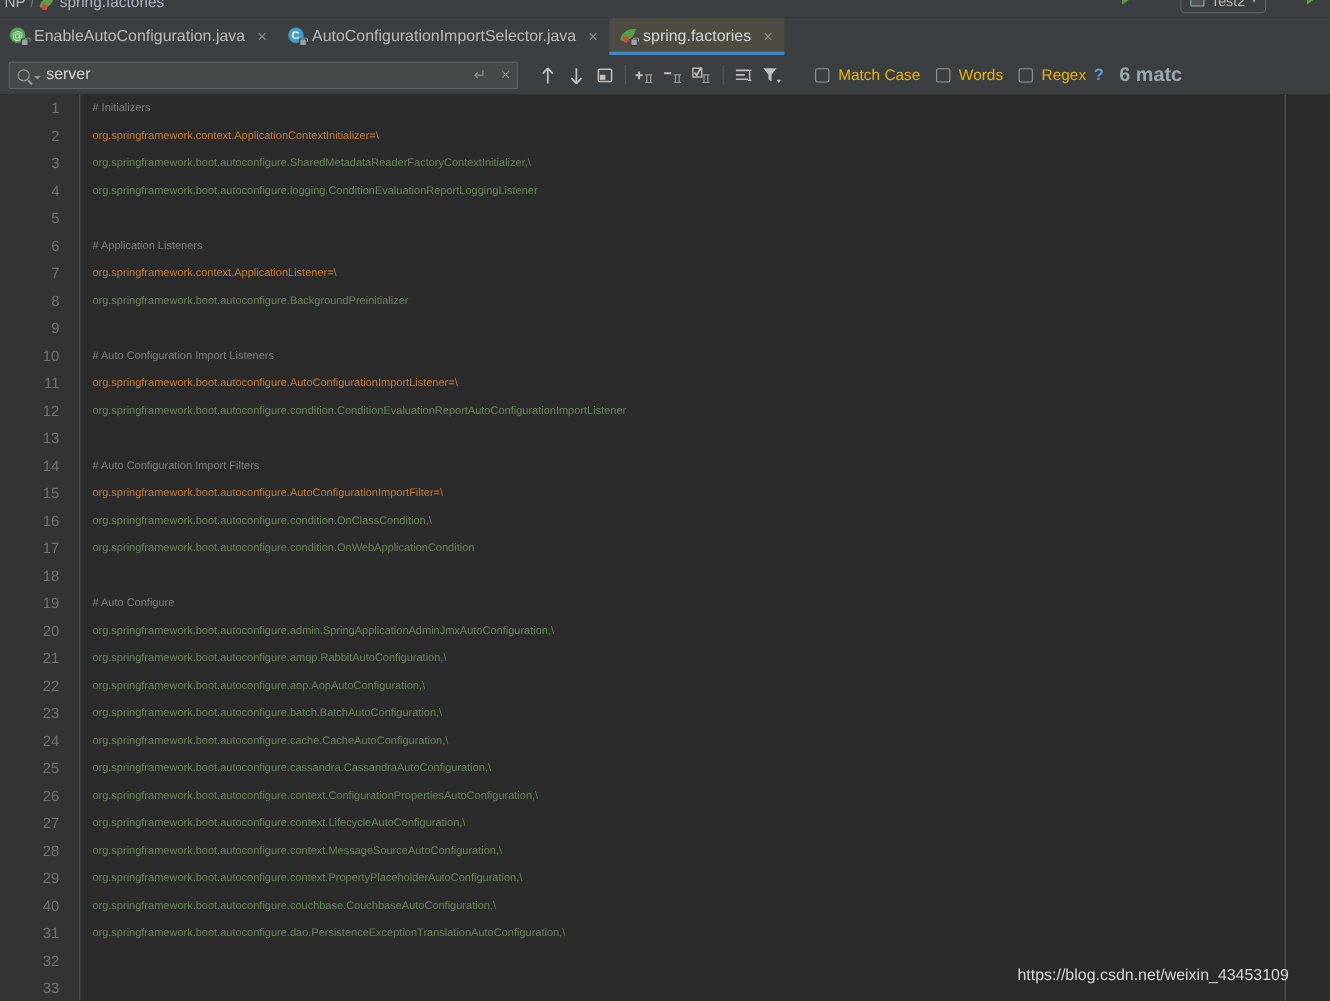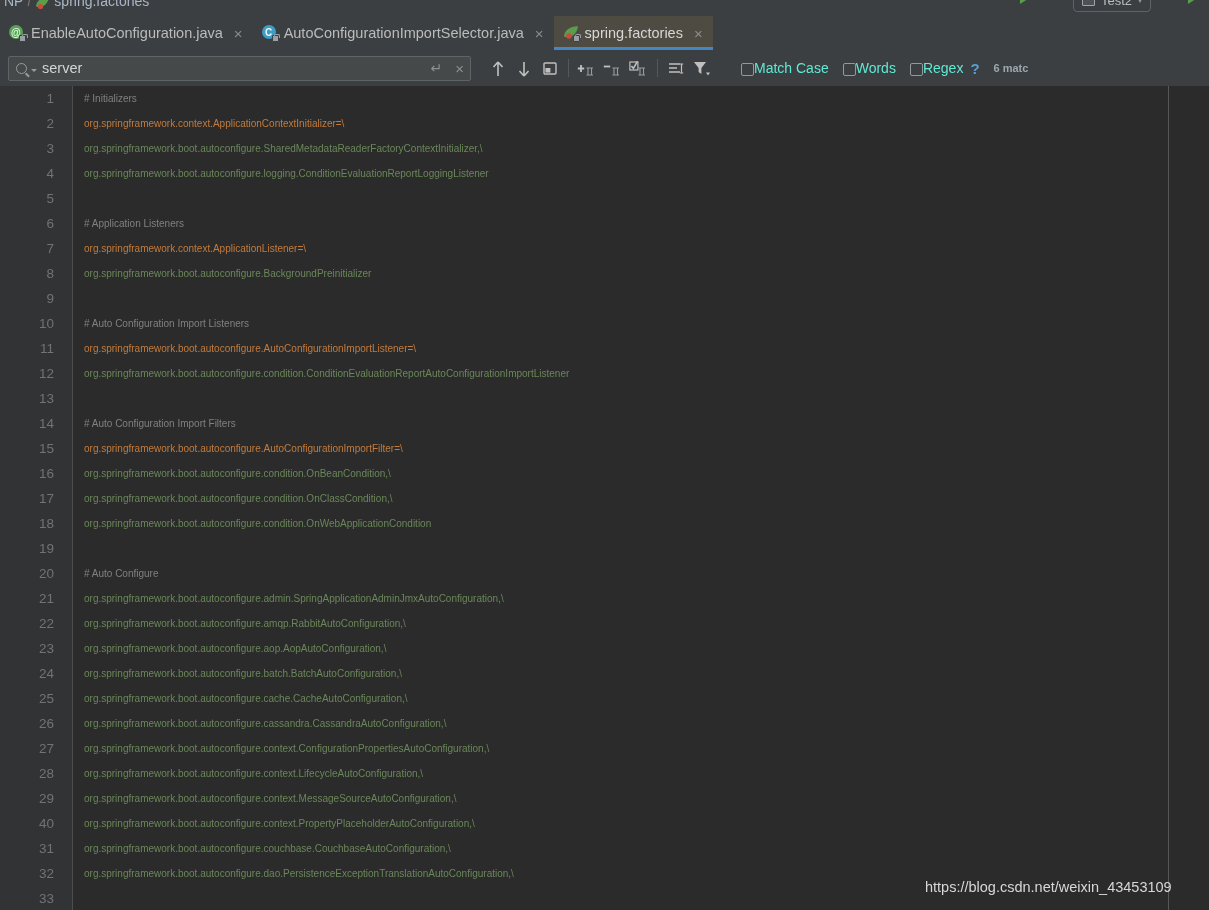"Match Case" .chk-wrap { align-items: flex-end -> center; color: #5eead4 -> #eab308; gap: 0 -> 8px }
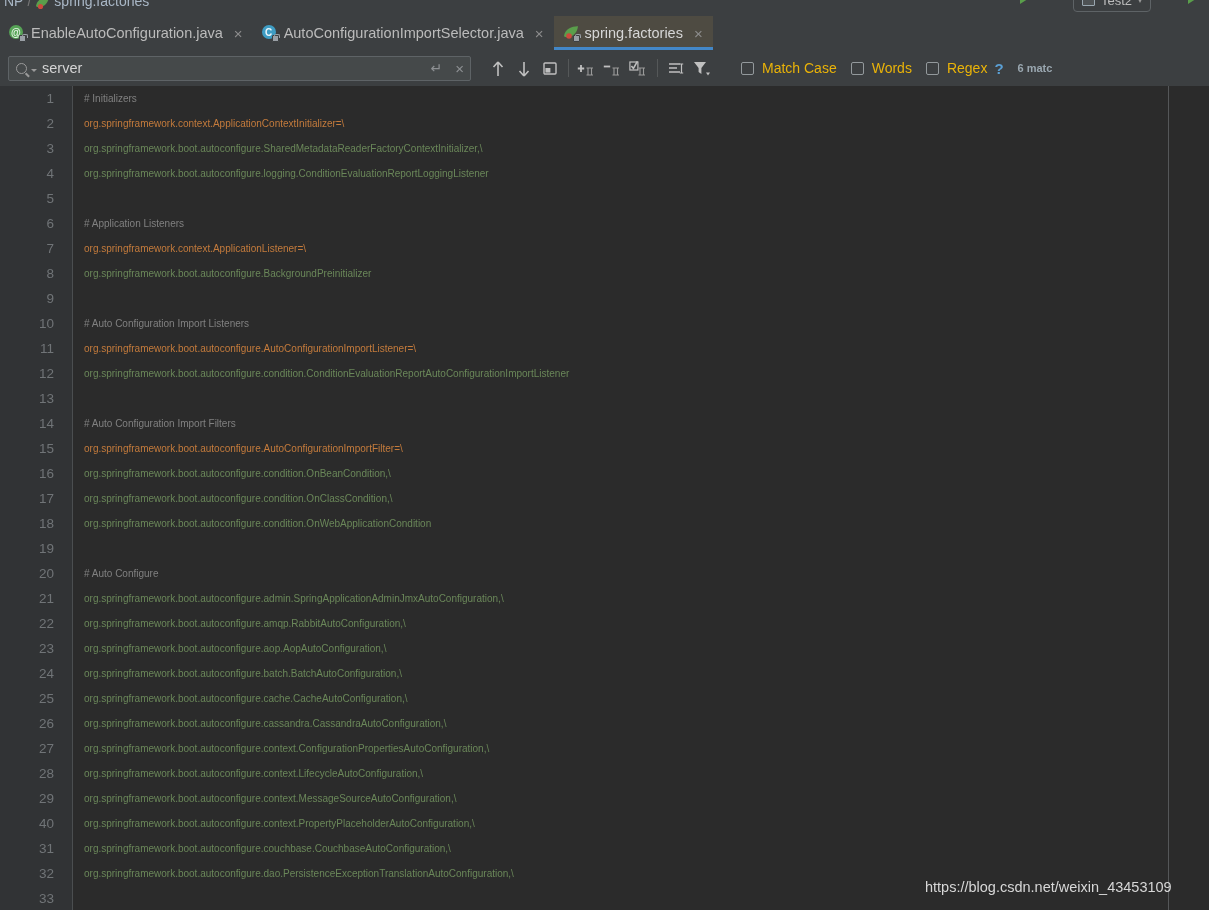"6 matc" .matches { font-size: 11px -> 18px }
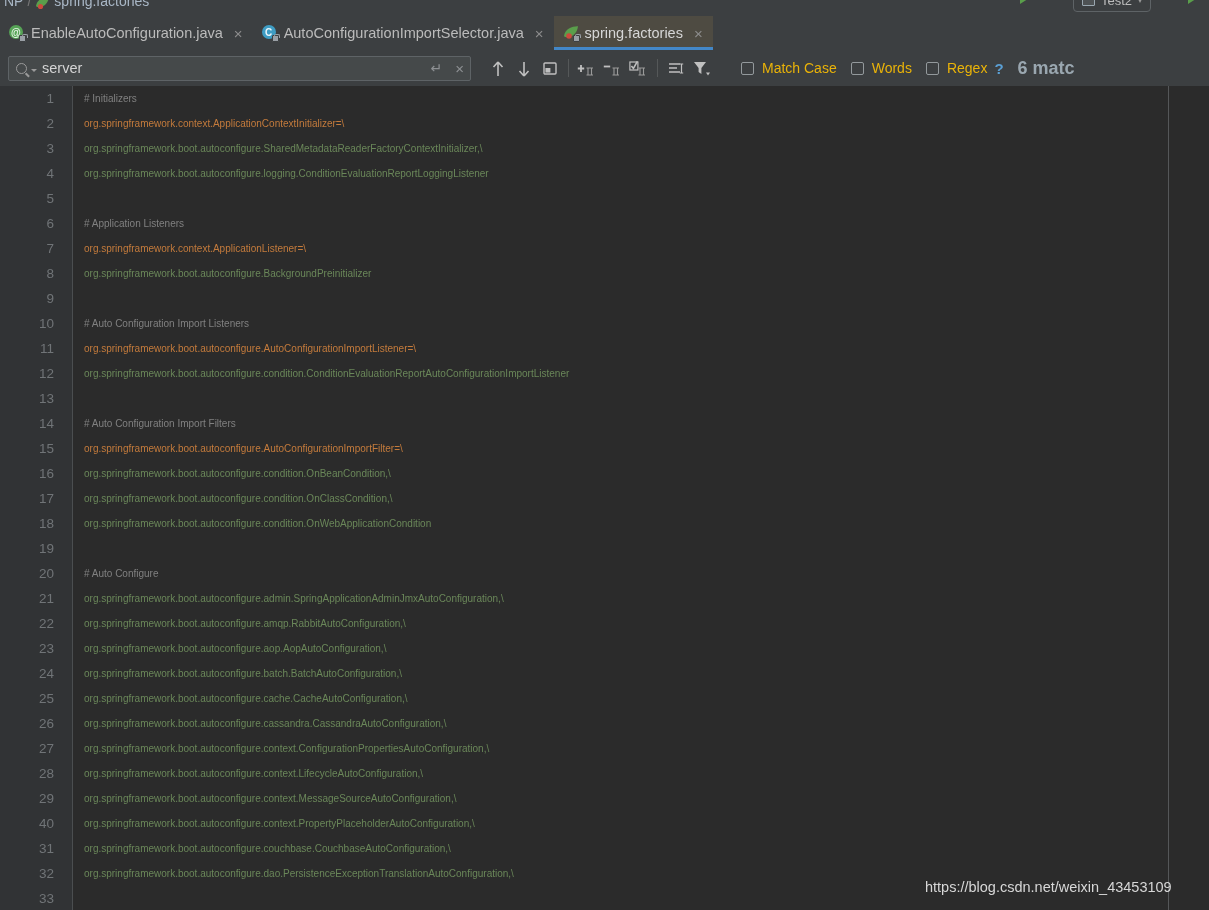"org.springframework.boot.autoconfigure.condition.OnBeanC" div.row { html: <div>org.springframework.boot.autoconfigure.condition.OnBeanCondition,\</div> -> none }
